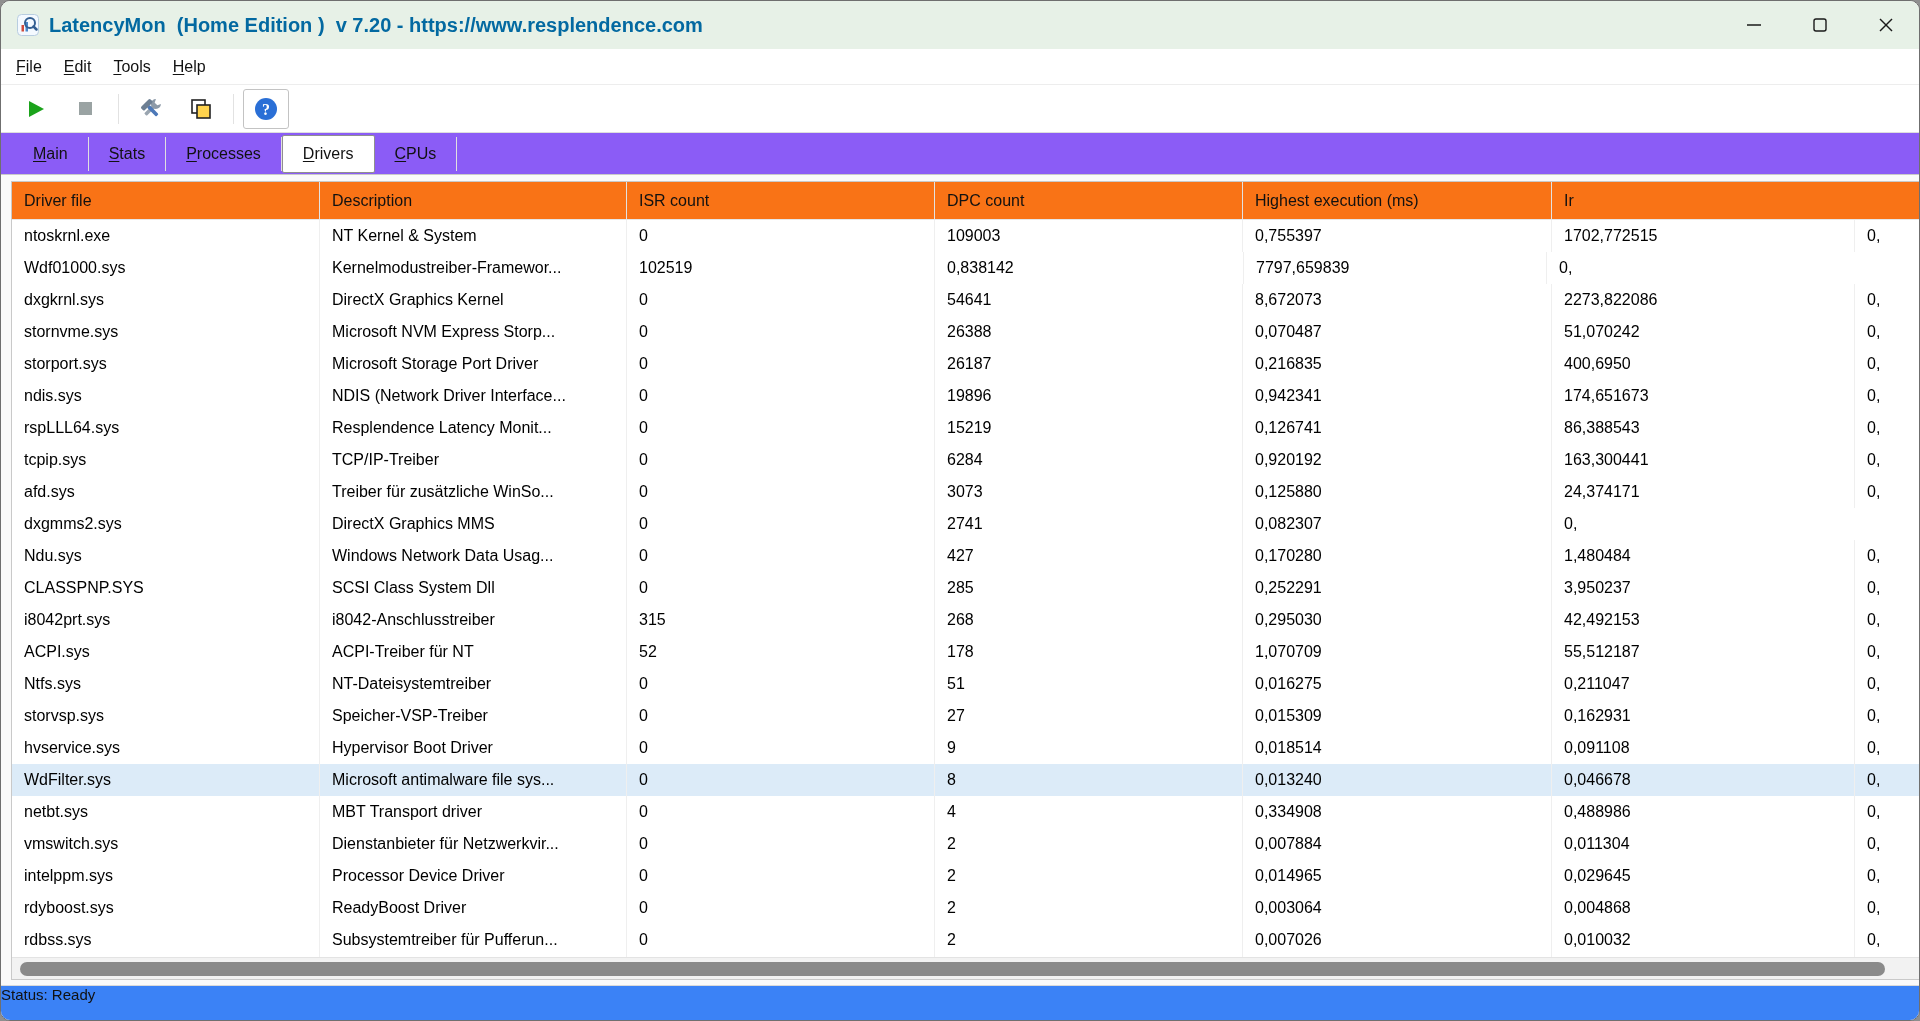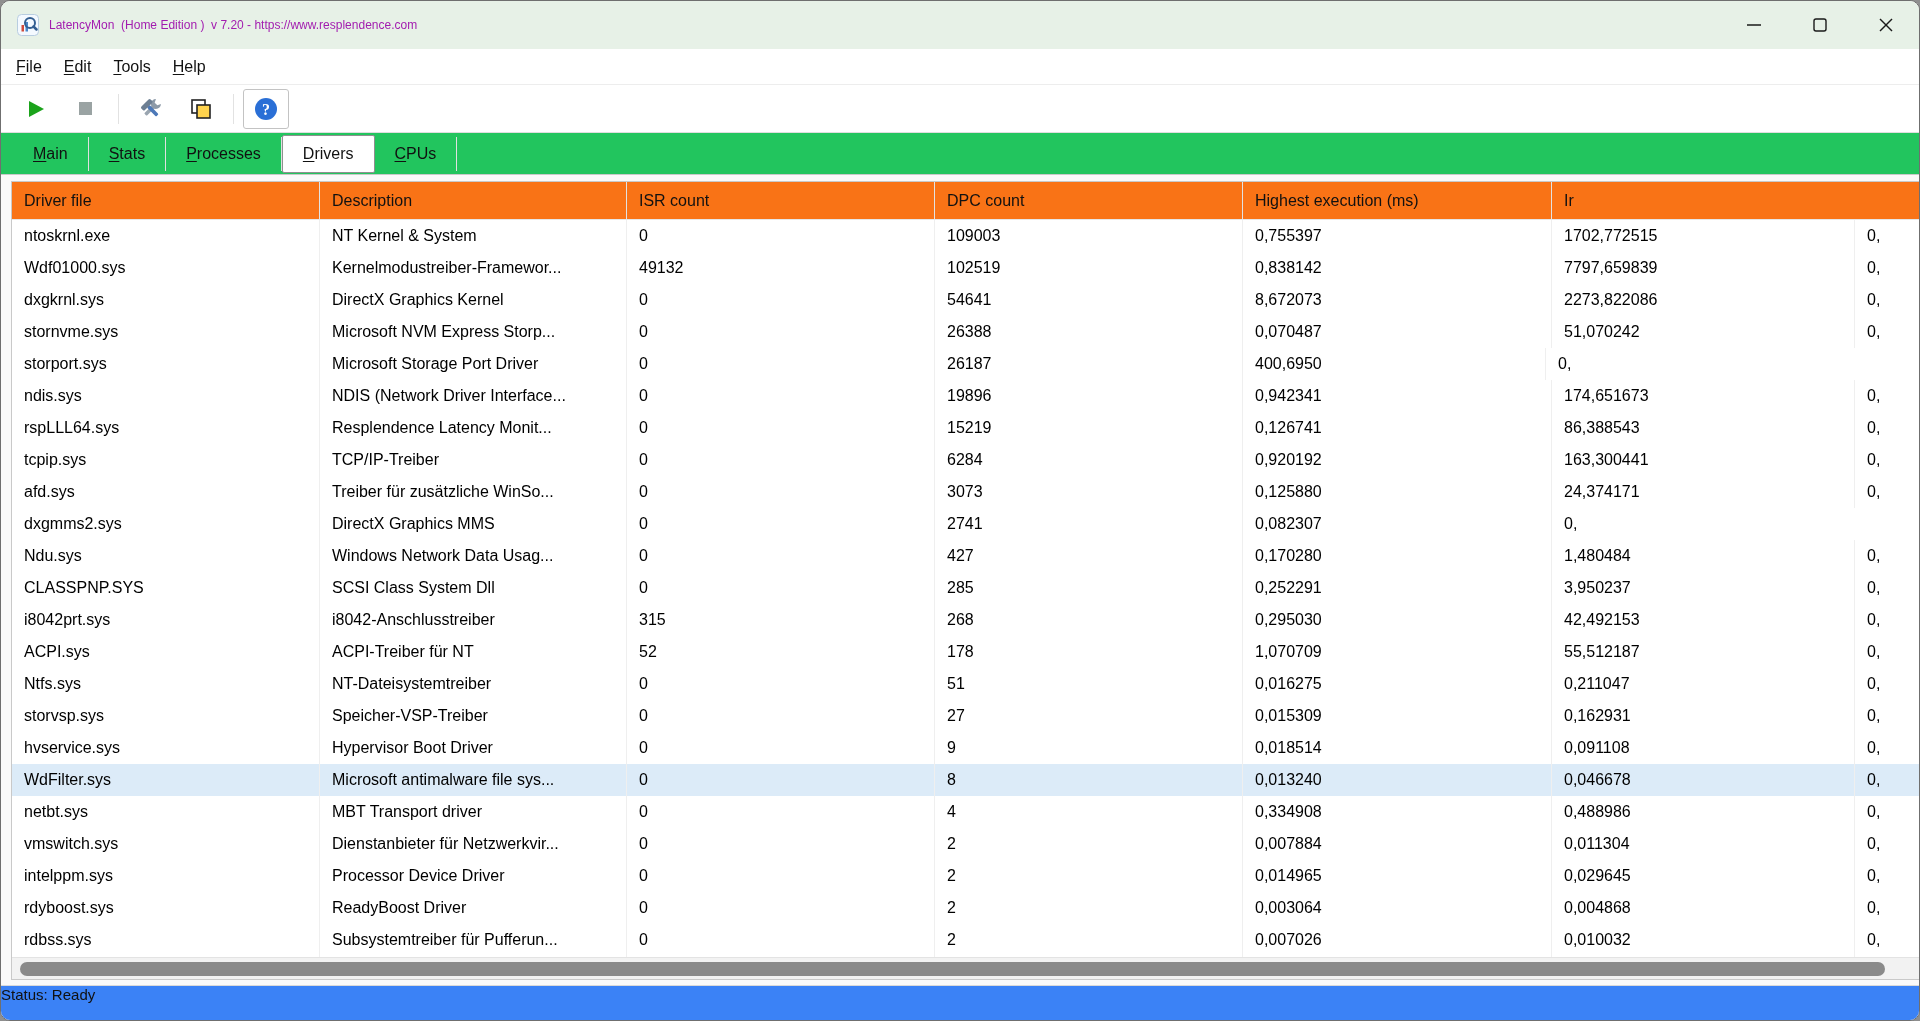"LatencyMon (Home Edition ) v" .title-text { color: #a21caf -> #0369a1; font-size: 12px -> 20px; font-weight: none -> bold }
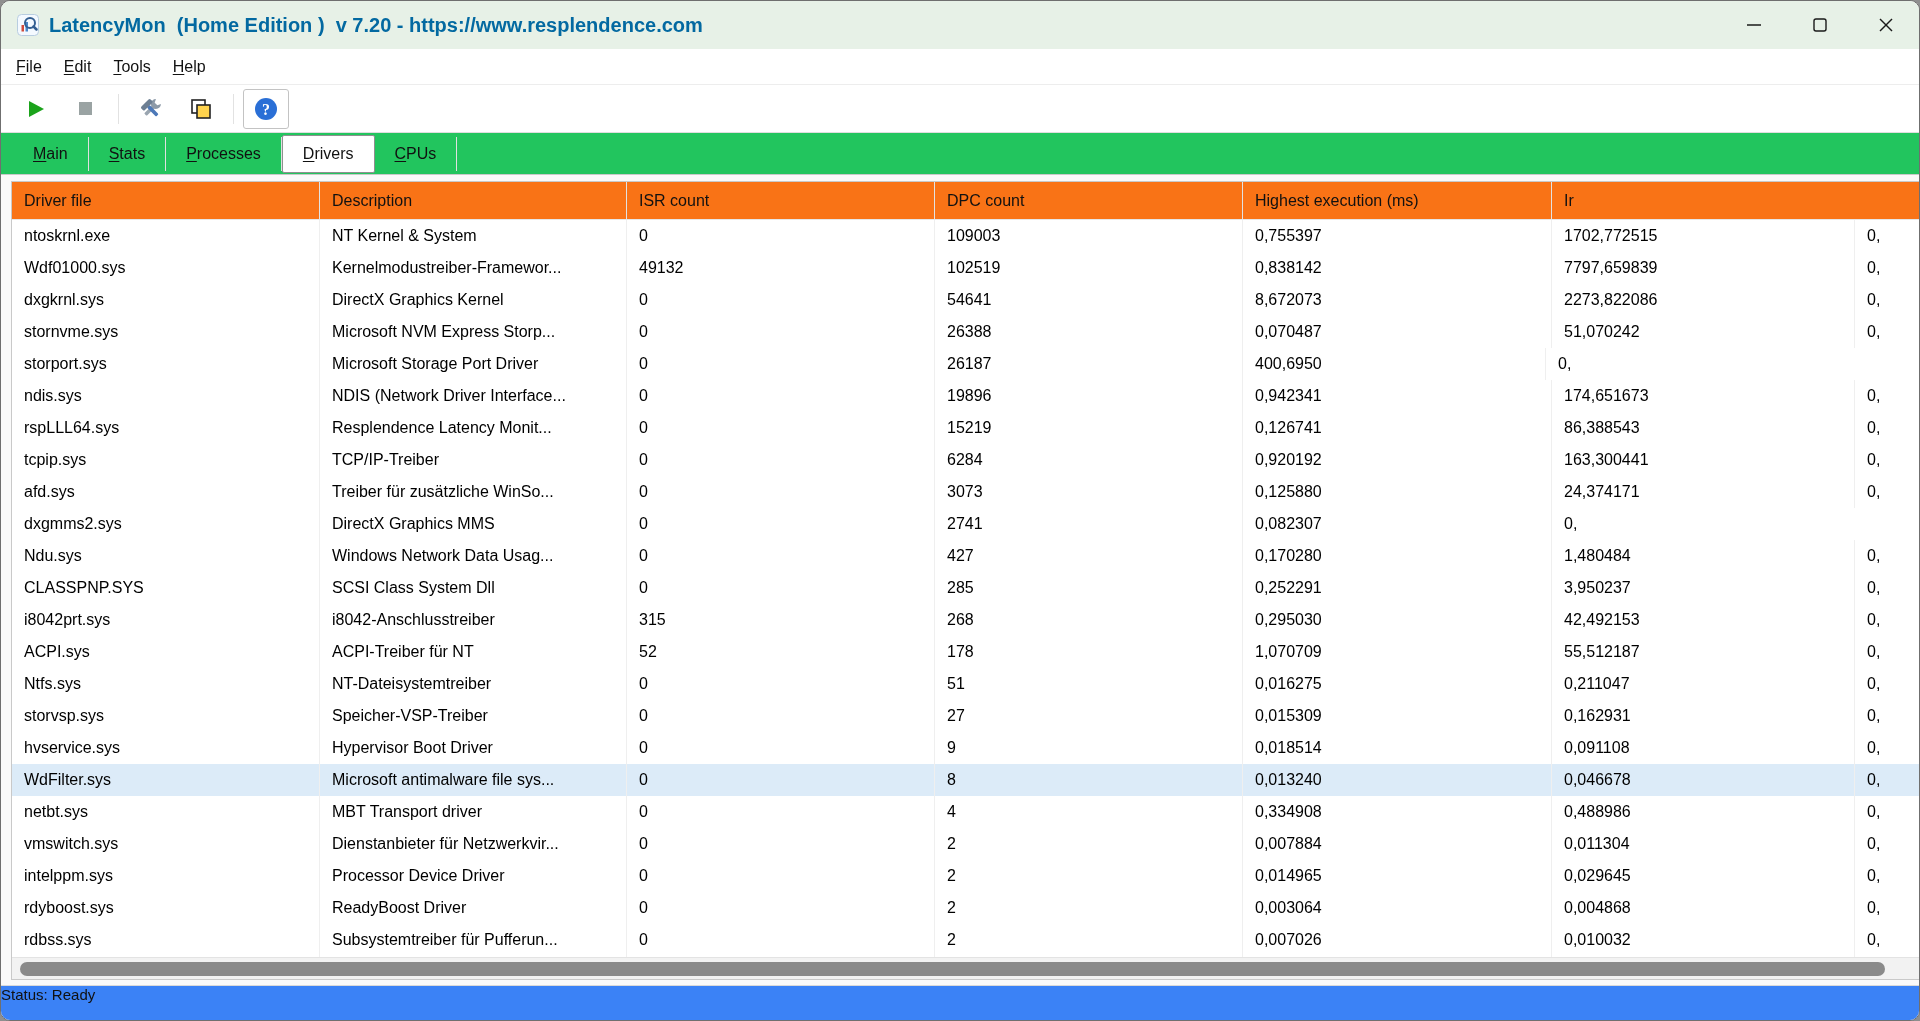"Main" .tabbar { background: #22c55e -> #8b5cf6 }
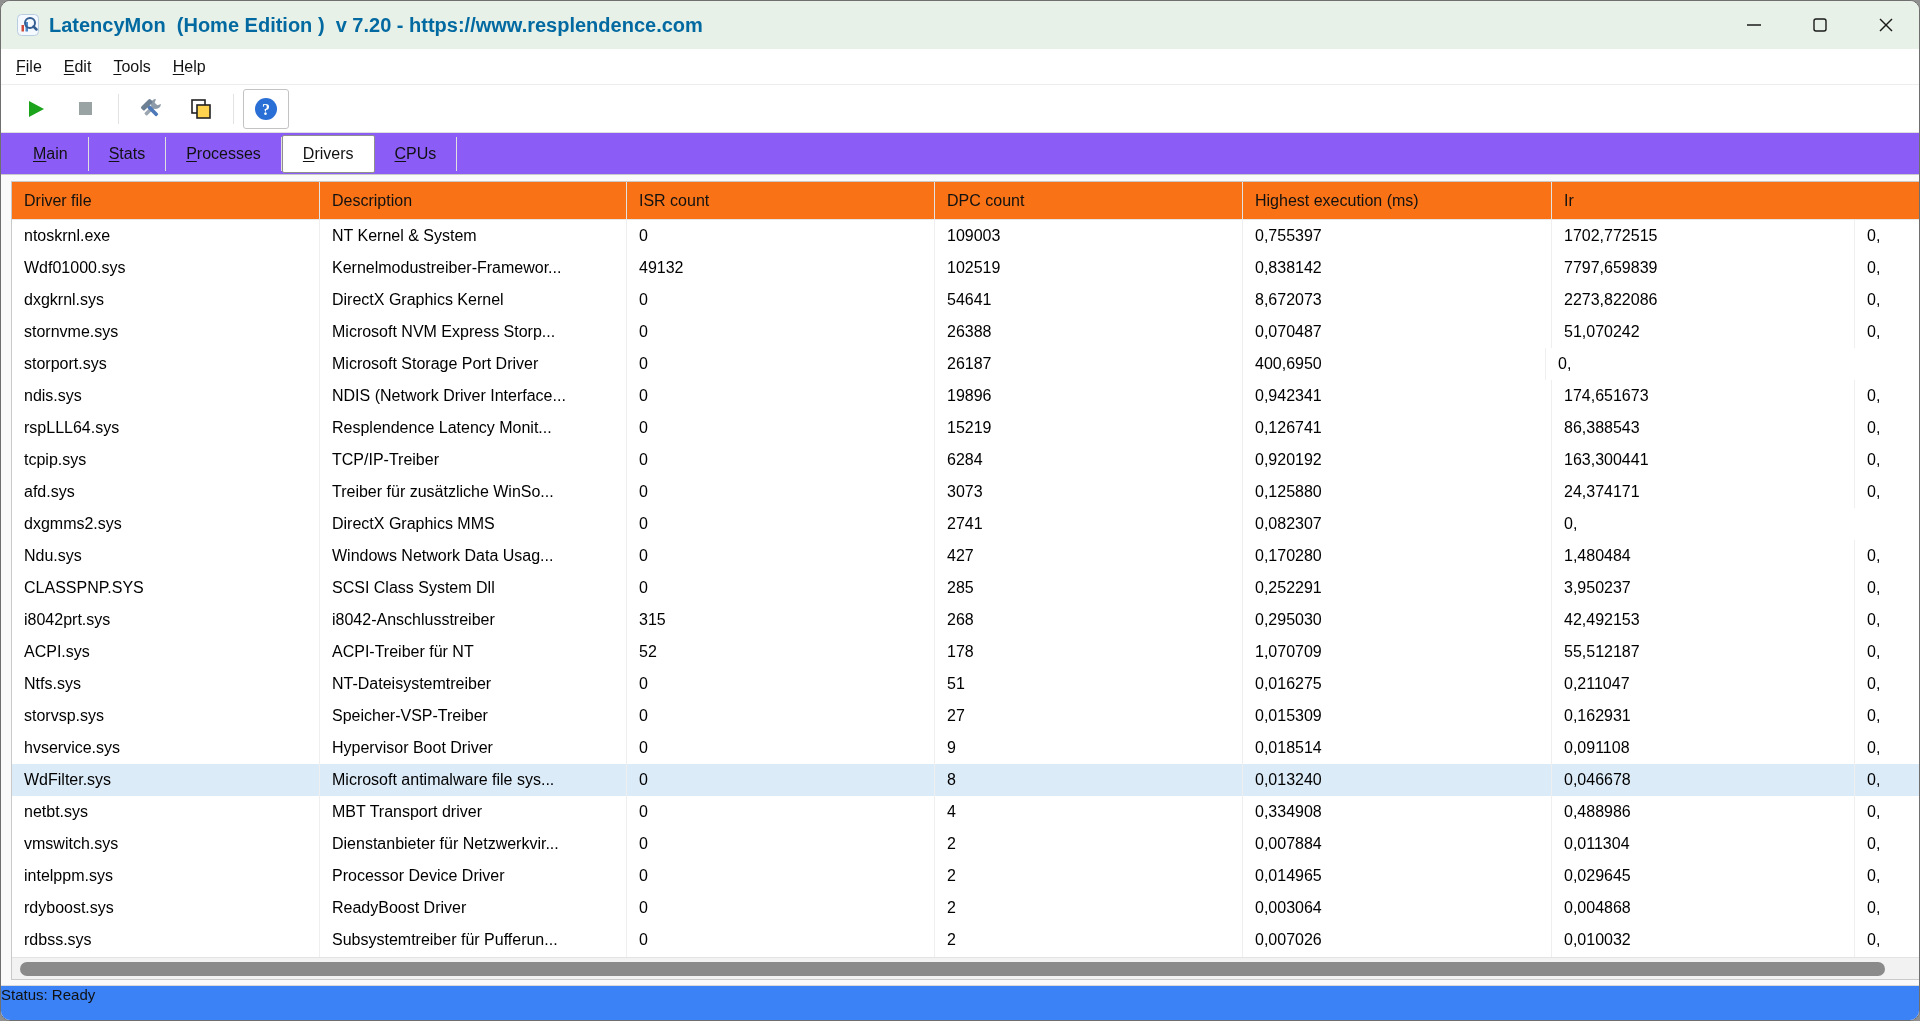"49132" div.lv-cell { html: <div>49132</div> -> none }
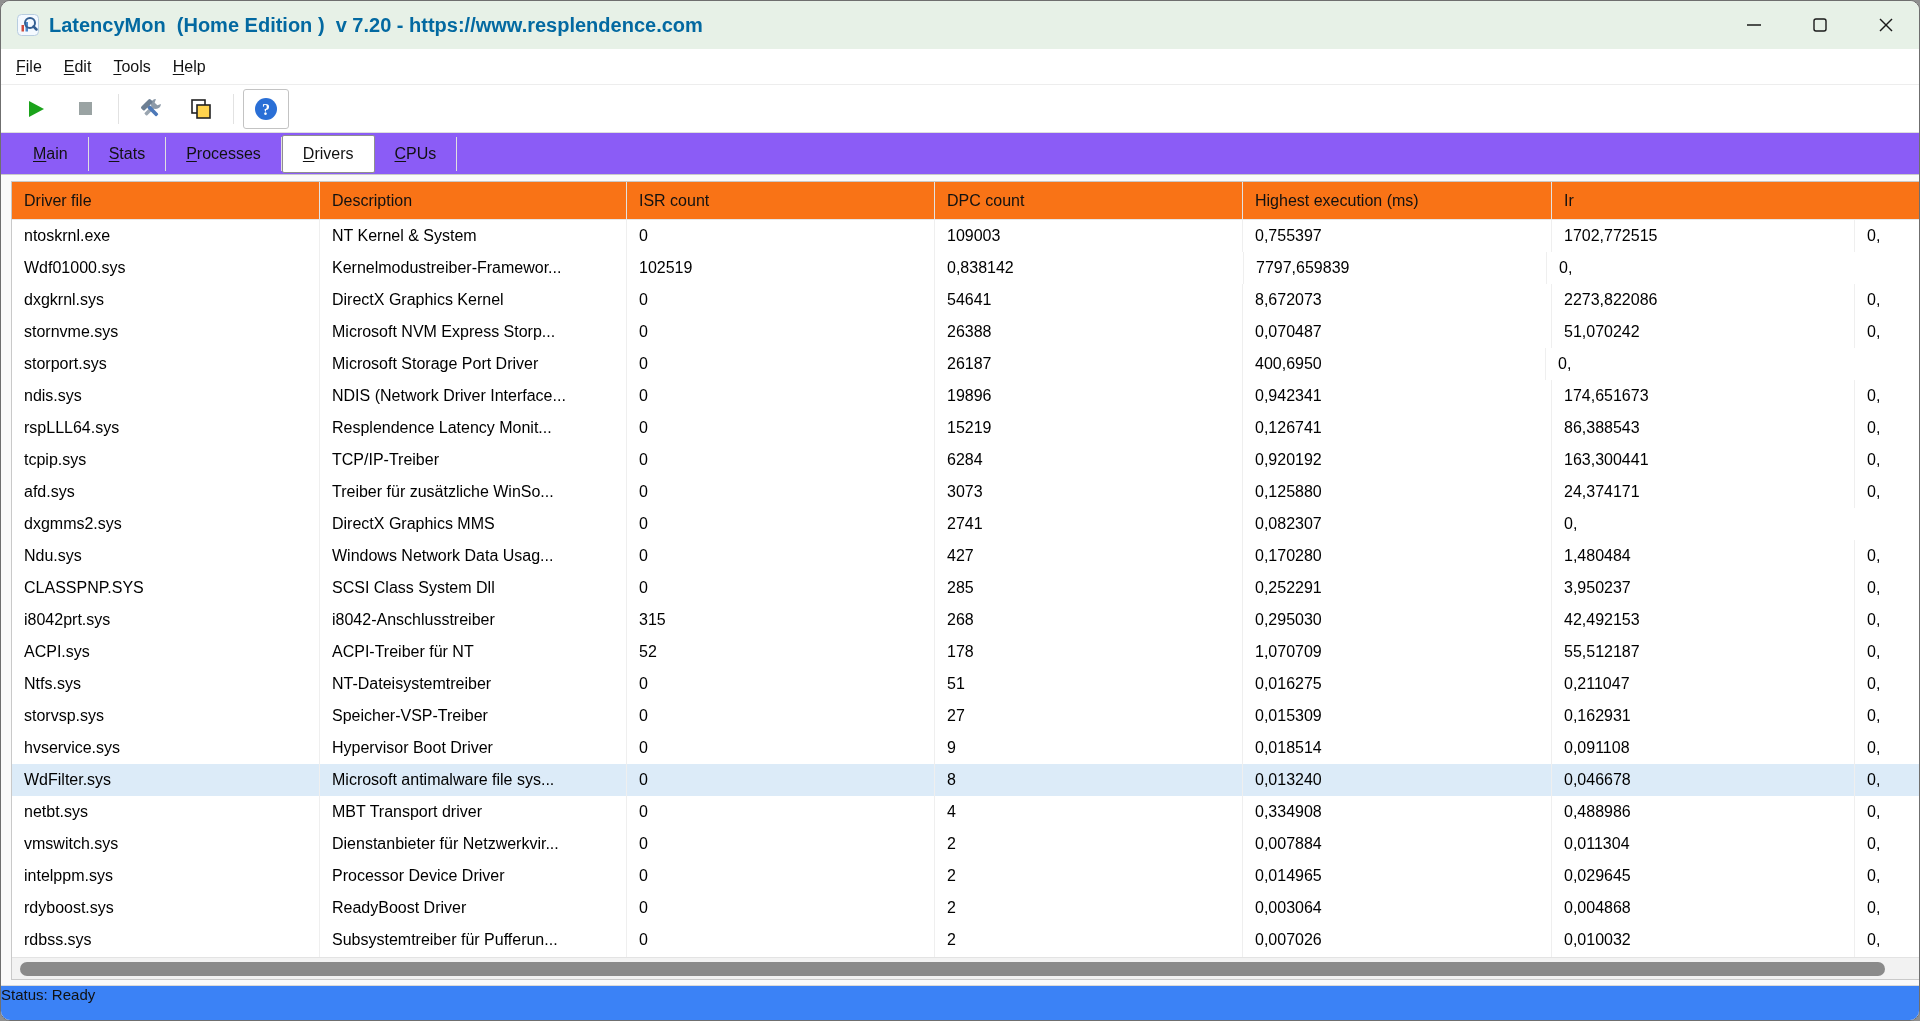"0,216835" div.lv-cell { html: none -> <div>0,216835</div> }
